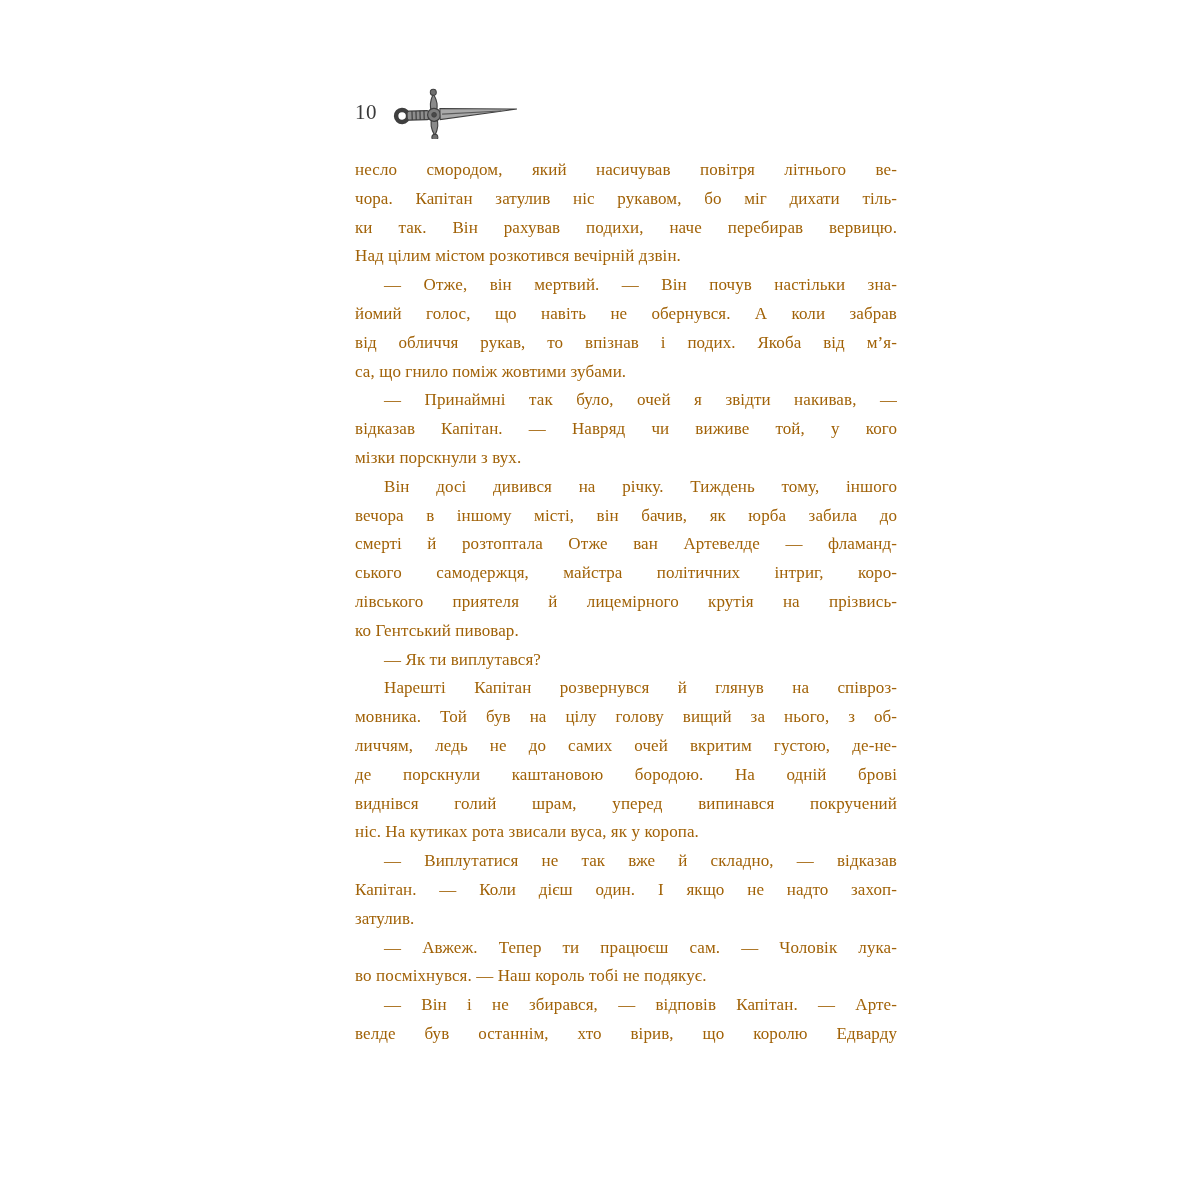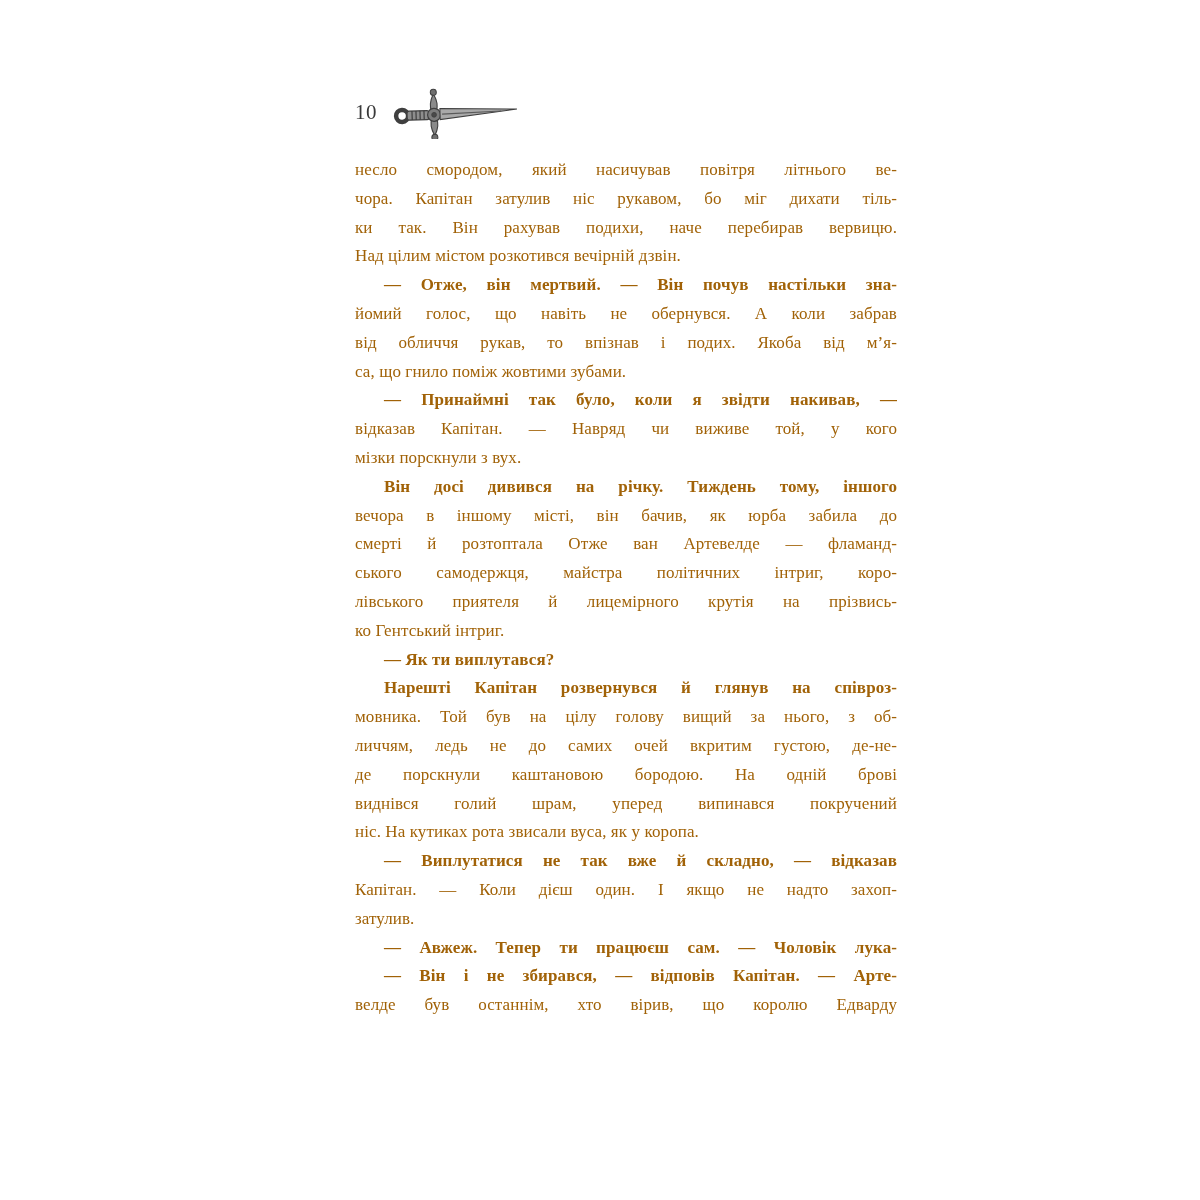"— Отже, він мертвий. —" .line.indent { font-weight: bold -> none }
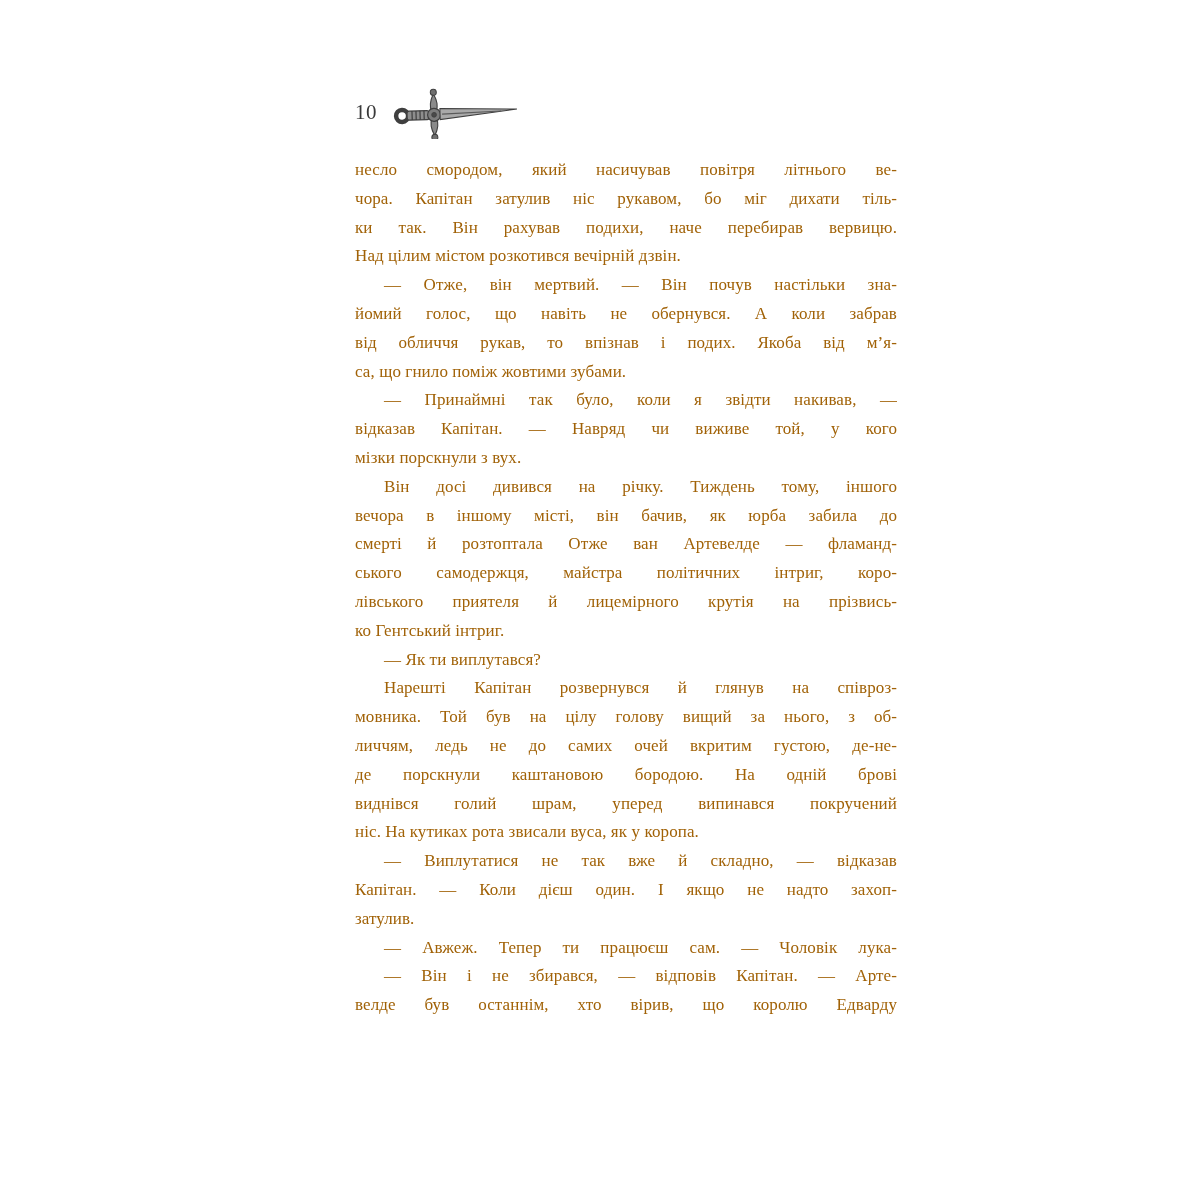"— Принаймні так було, коли" div.line { text: коли -> очей }
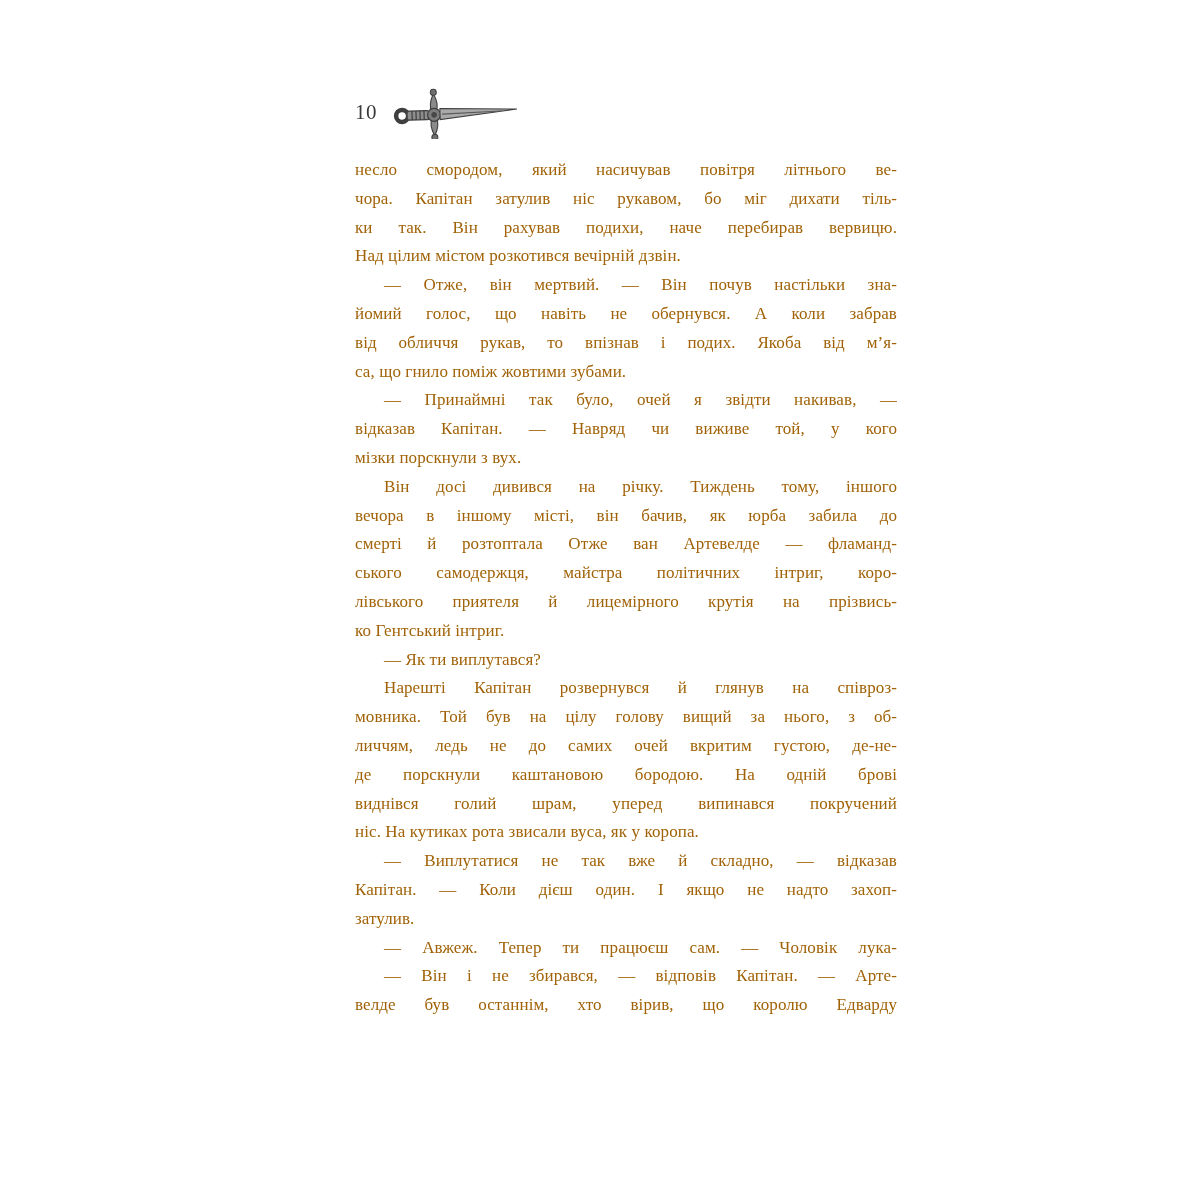"ко Гентський інтриг." div.line { text: інтриг -> пивовар }
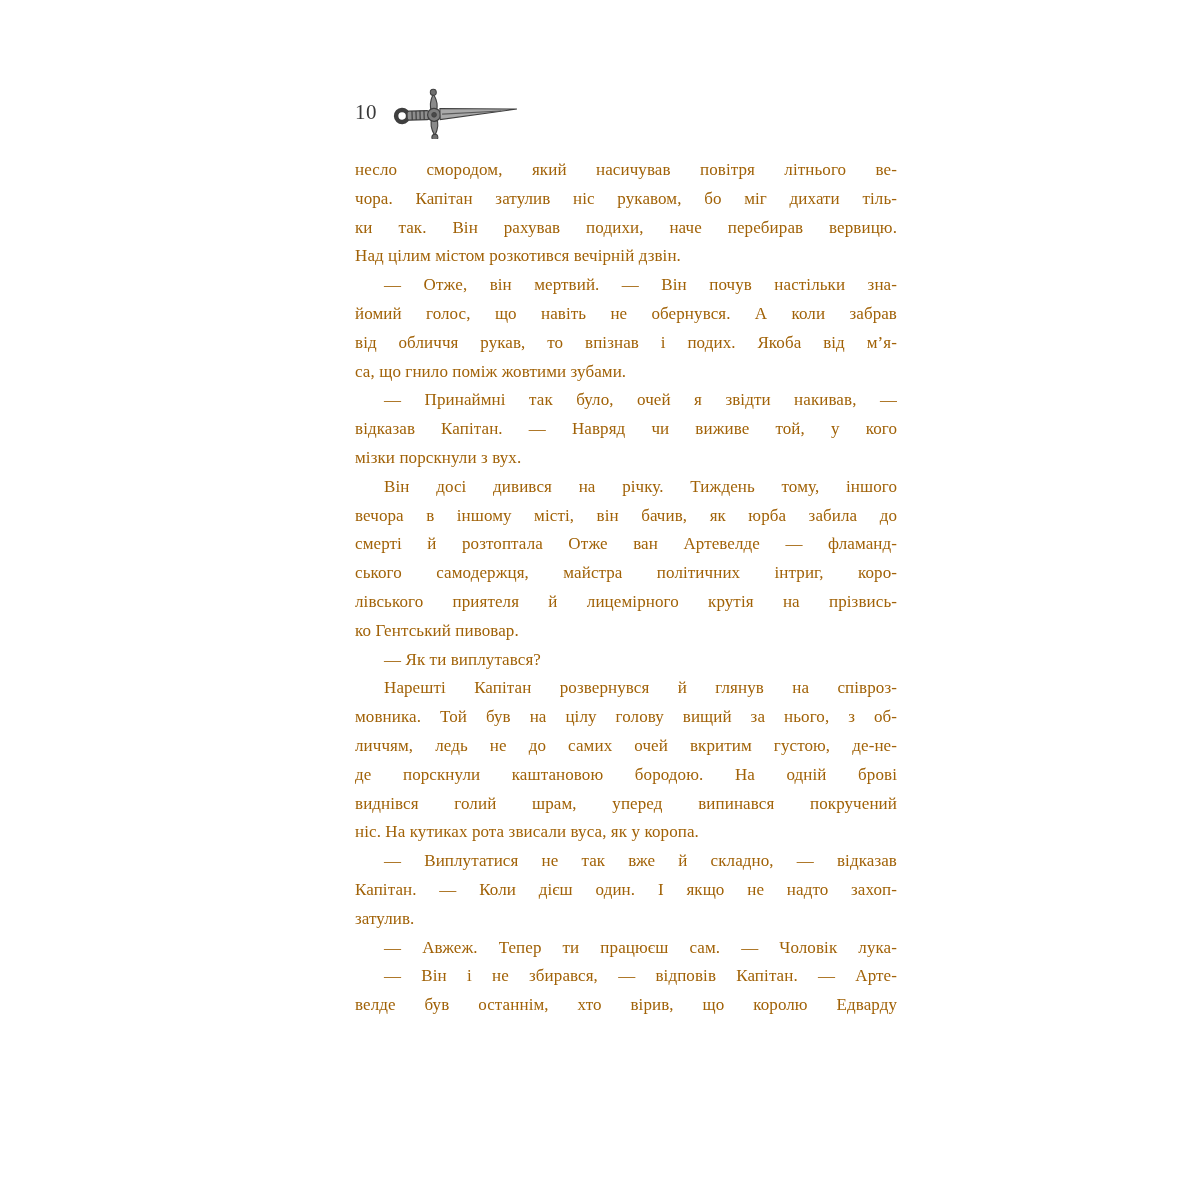"во посміхнувся. — Наш король" div.line { html: none -> <div>во посміхнувся. — Наш король тобі не подякує.</div> }
